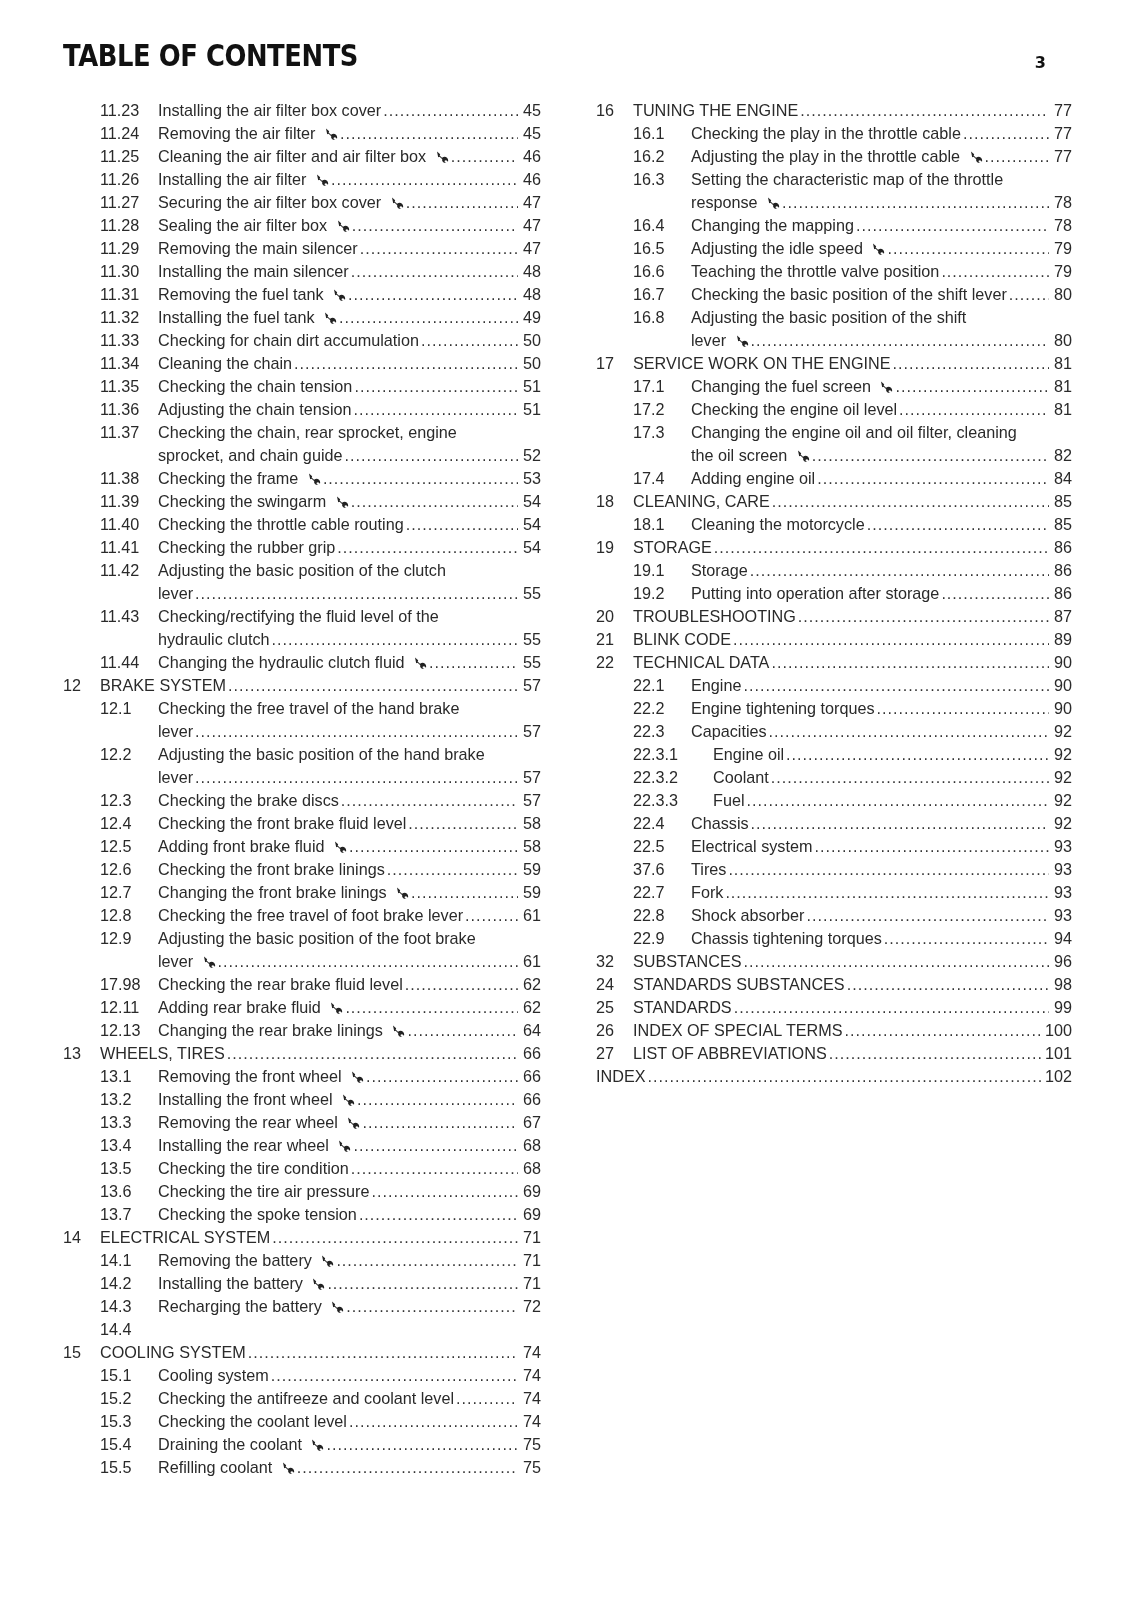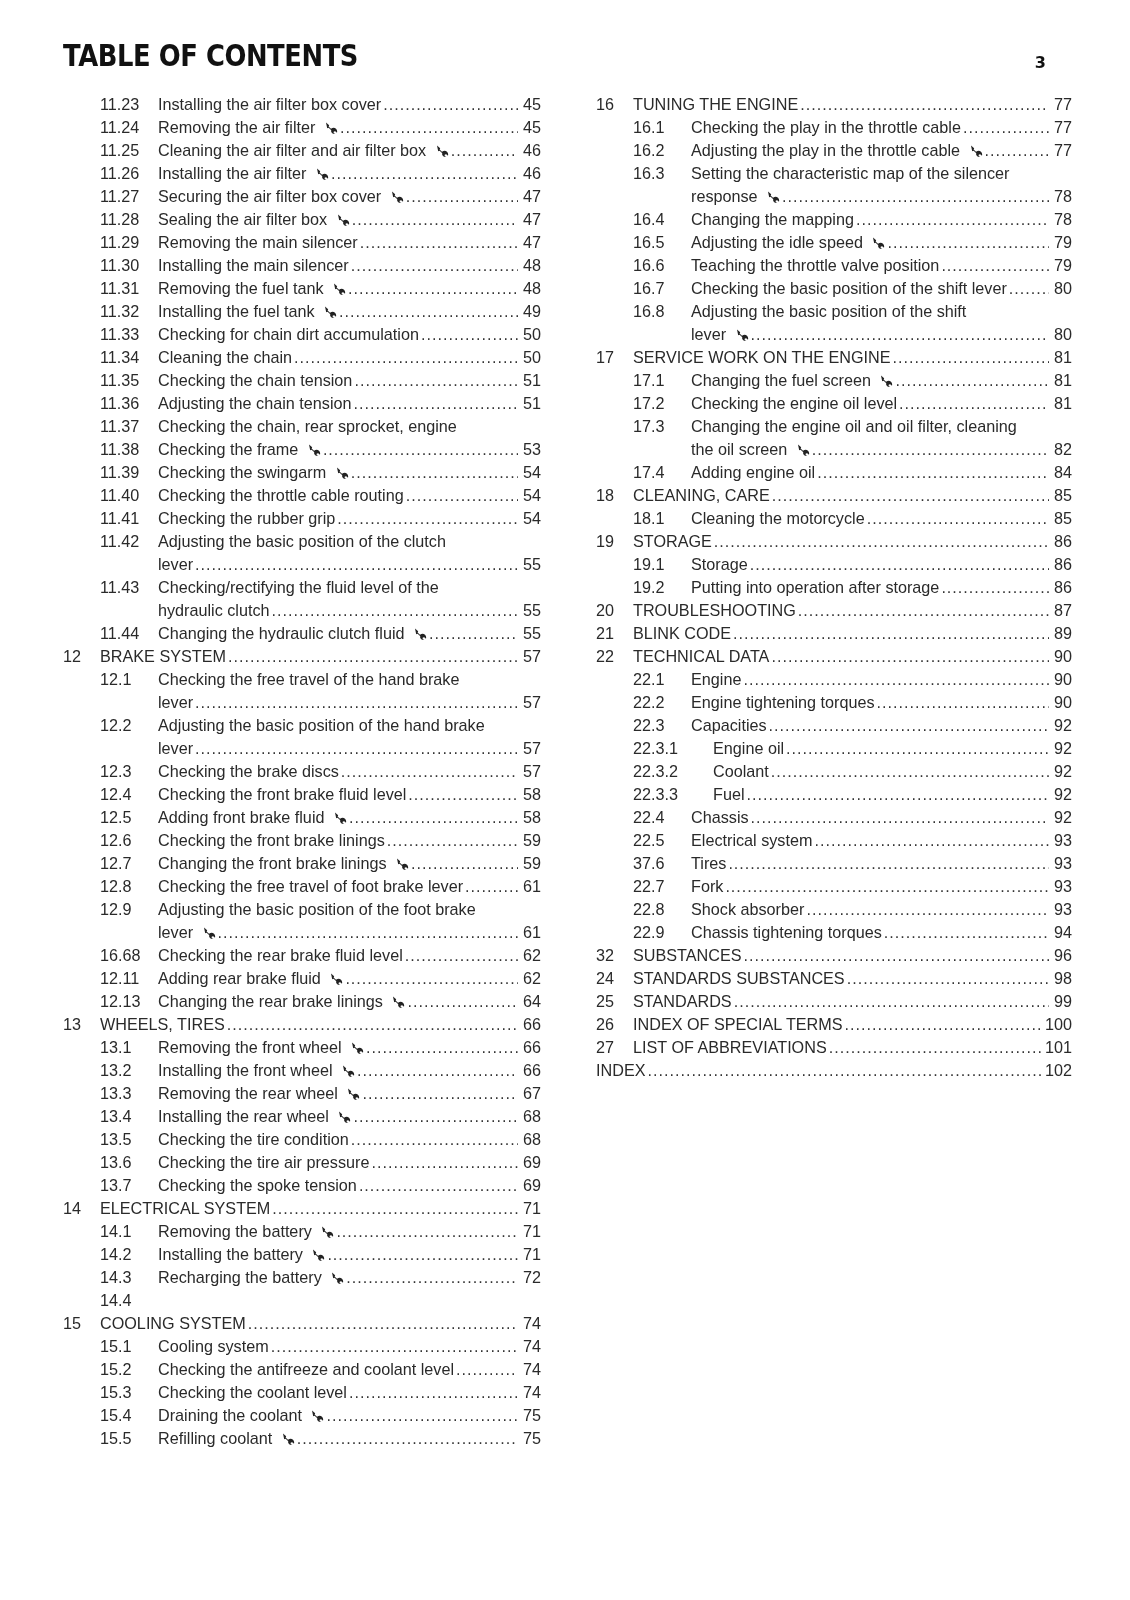"11.23" .col { top: 93px -> 99px }
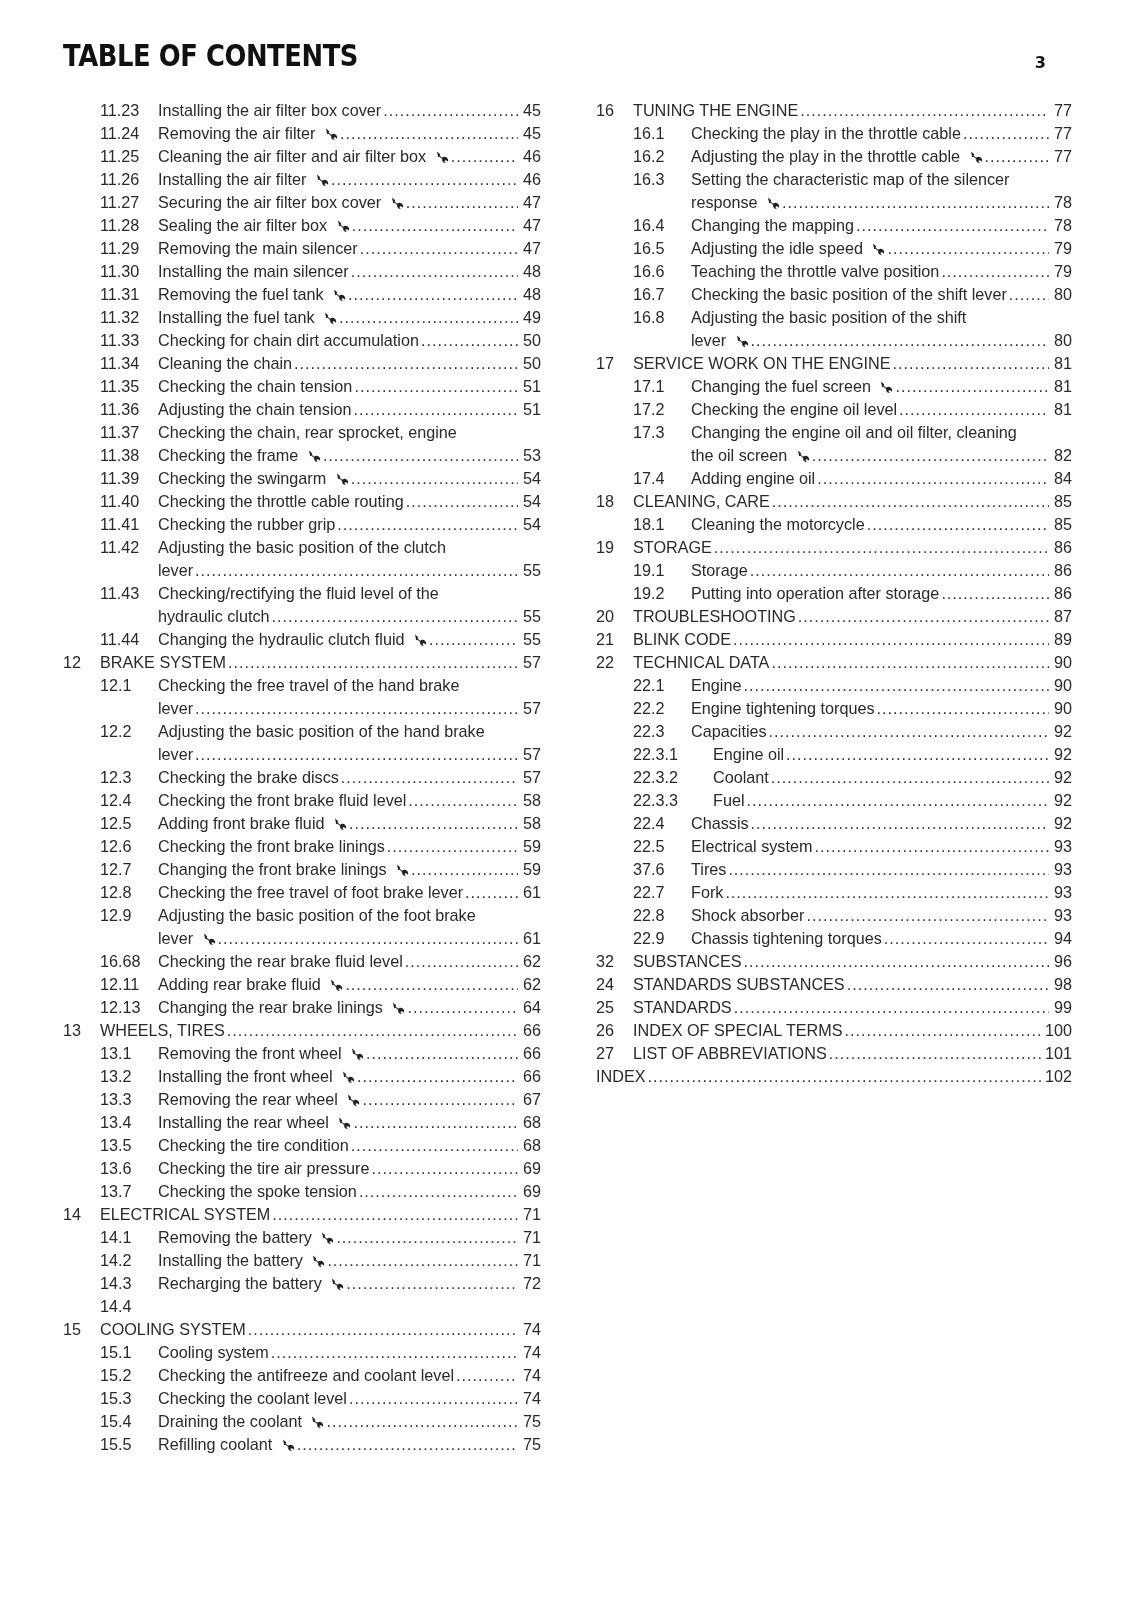"Setting the characteristic map of" div.firstline { text: silencer -> throttle }
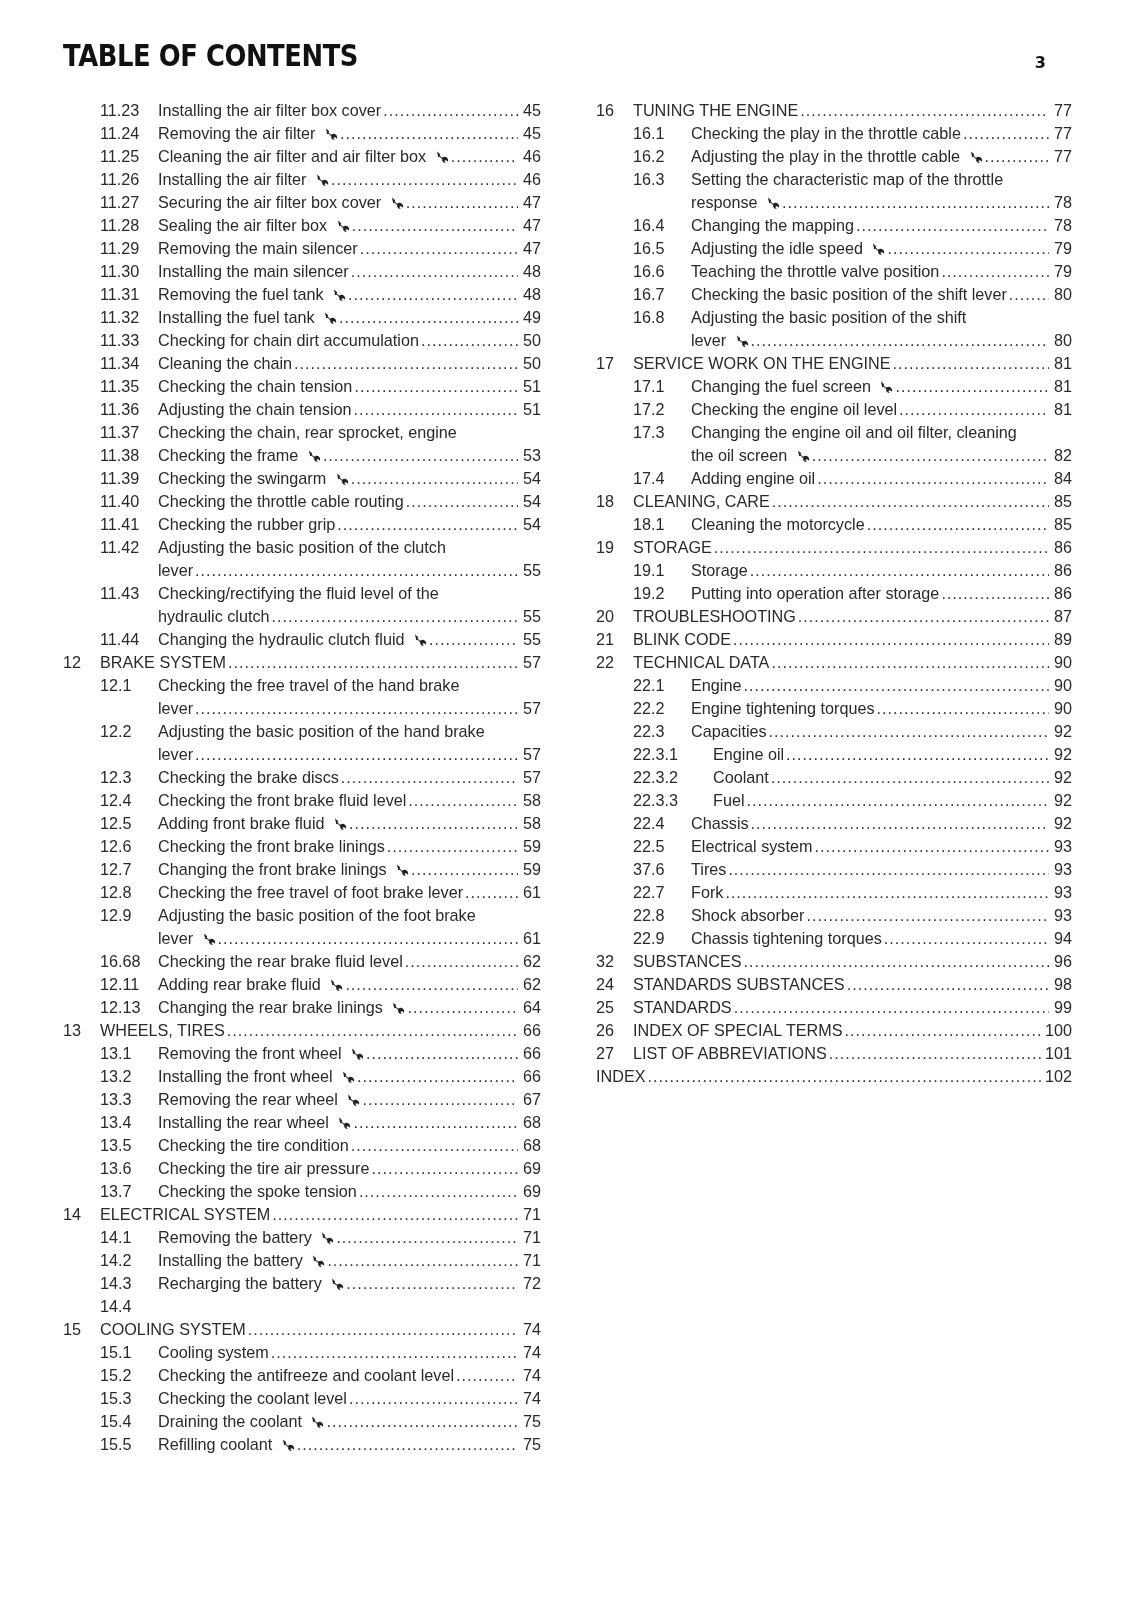"sprocket, and chain guide" div.line { html: none -> <div> <span><span>sprocket, and chain guide</span></span> <span></span> <span>52</span> </div> }
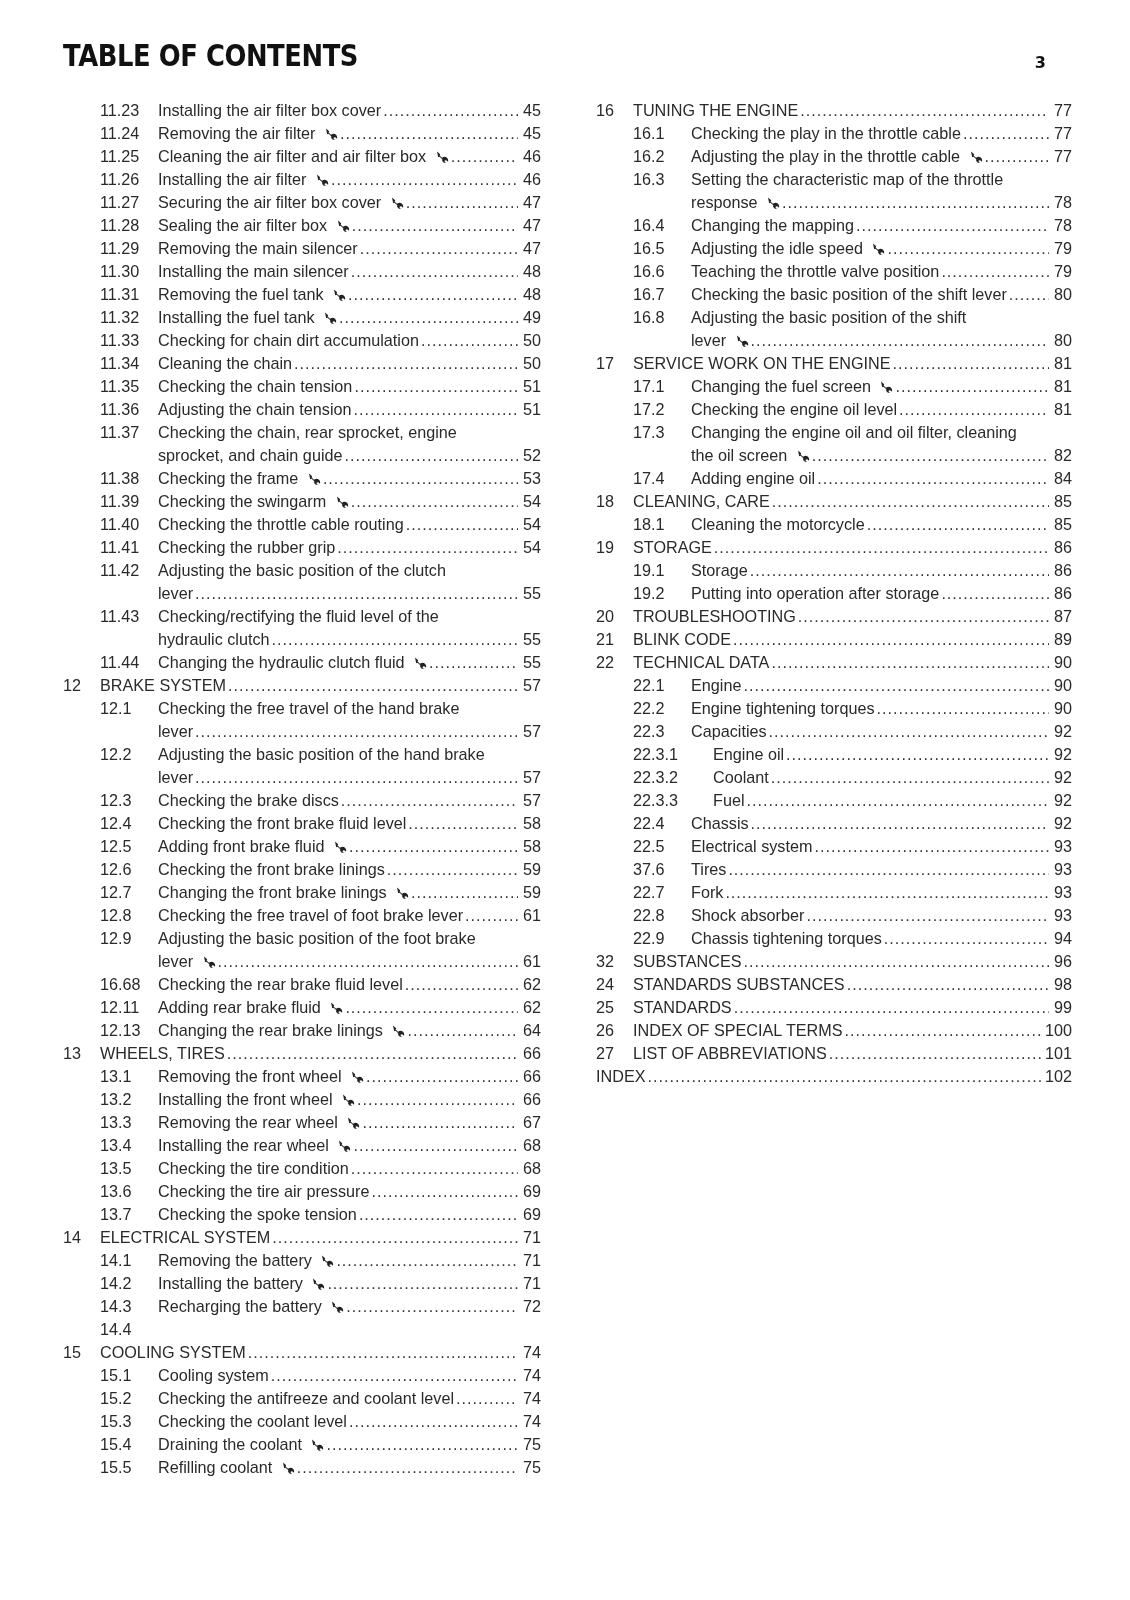"16.68" span.num { text: 16.68 -> 17.98 }
